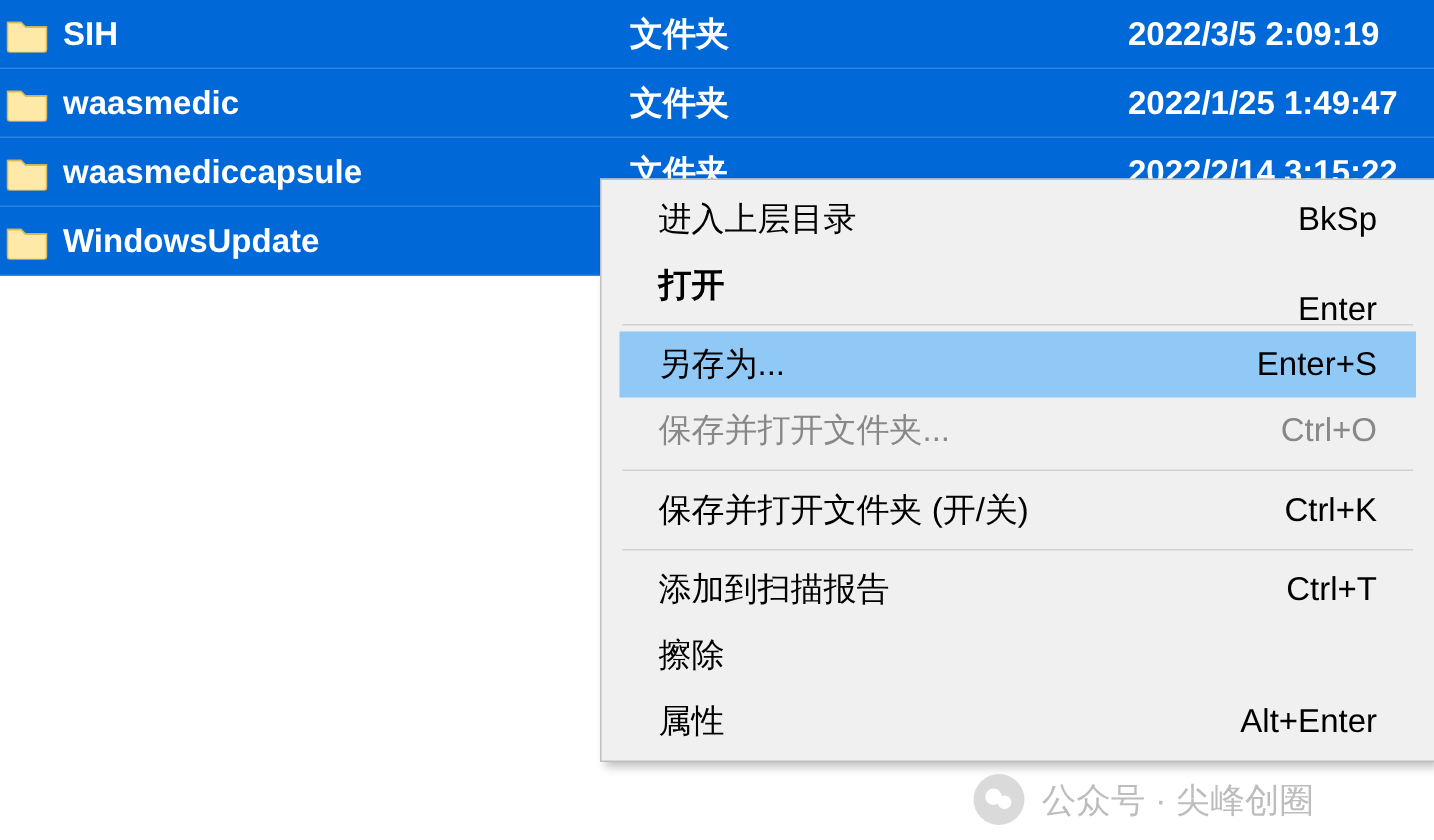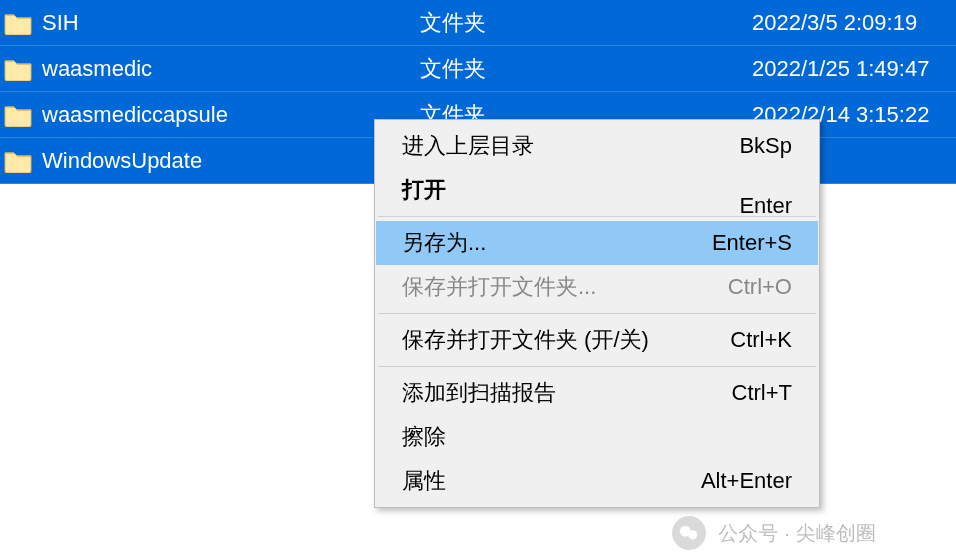"SIH" .file-row { font-weight: none -> bold }
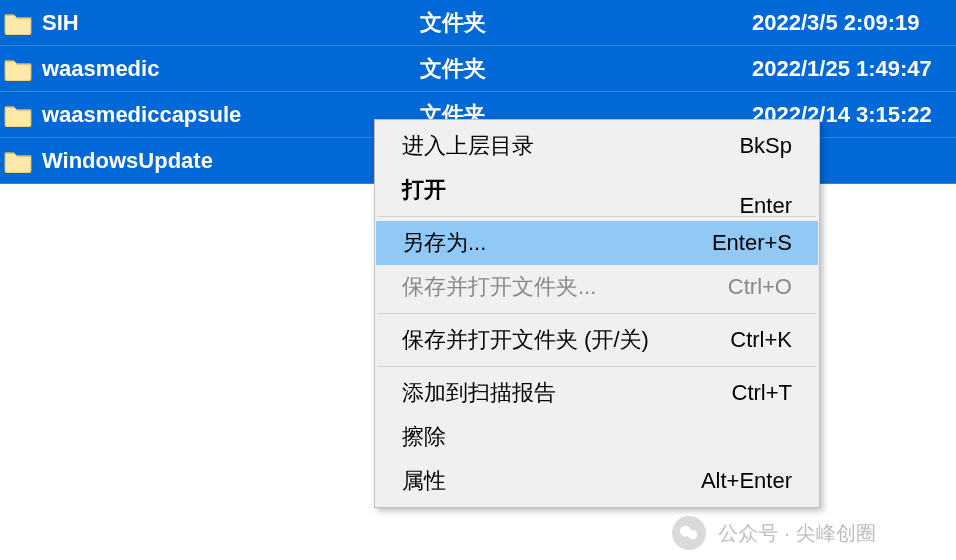"进入上层目录" .context-menu { left: 374px -> 400px; padding: 4px 1px -> 4px 12px; width: 446px -> 557px }
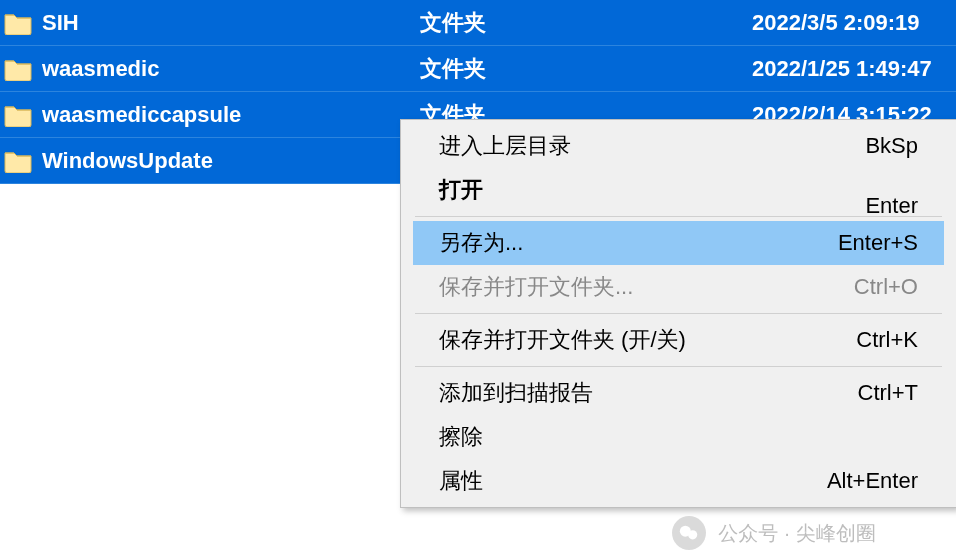"公众号 · 尖峰创圈" .watermark { font-size: 20px -> 23px }
